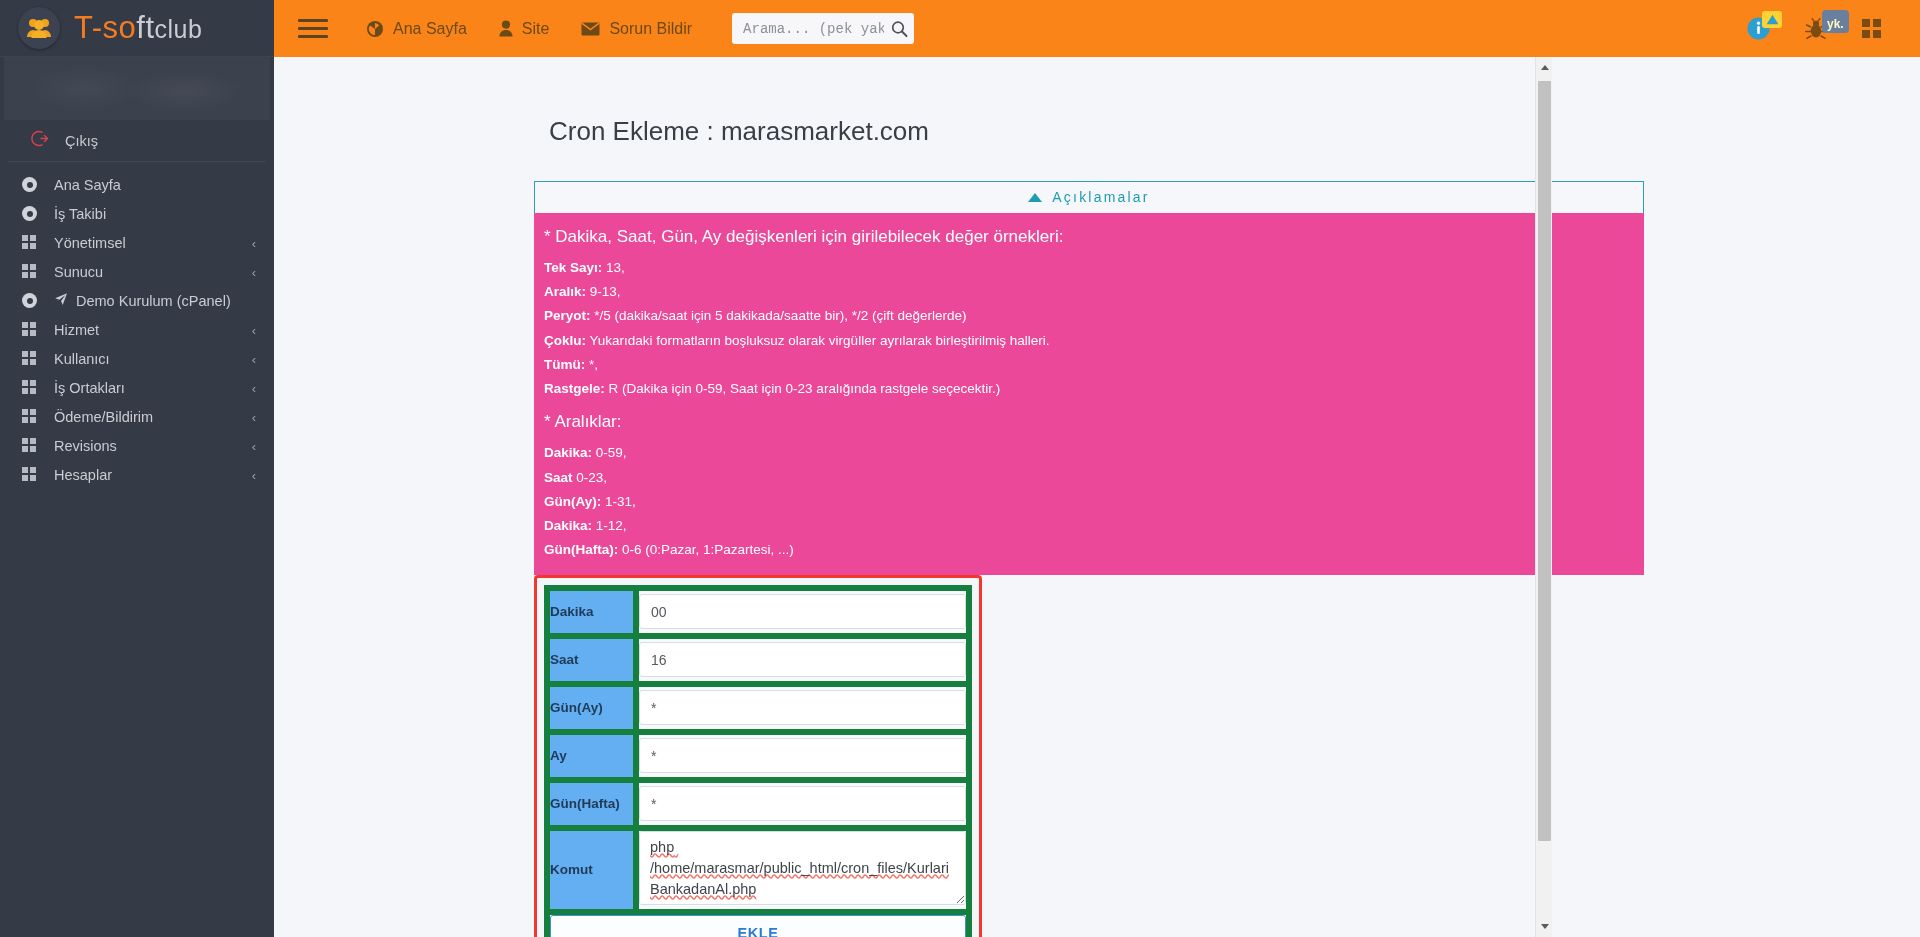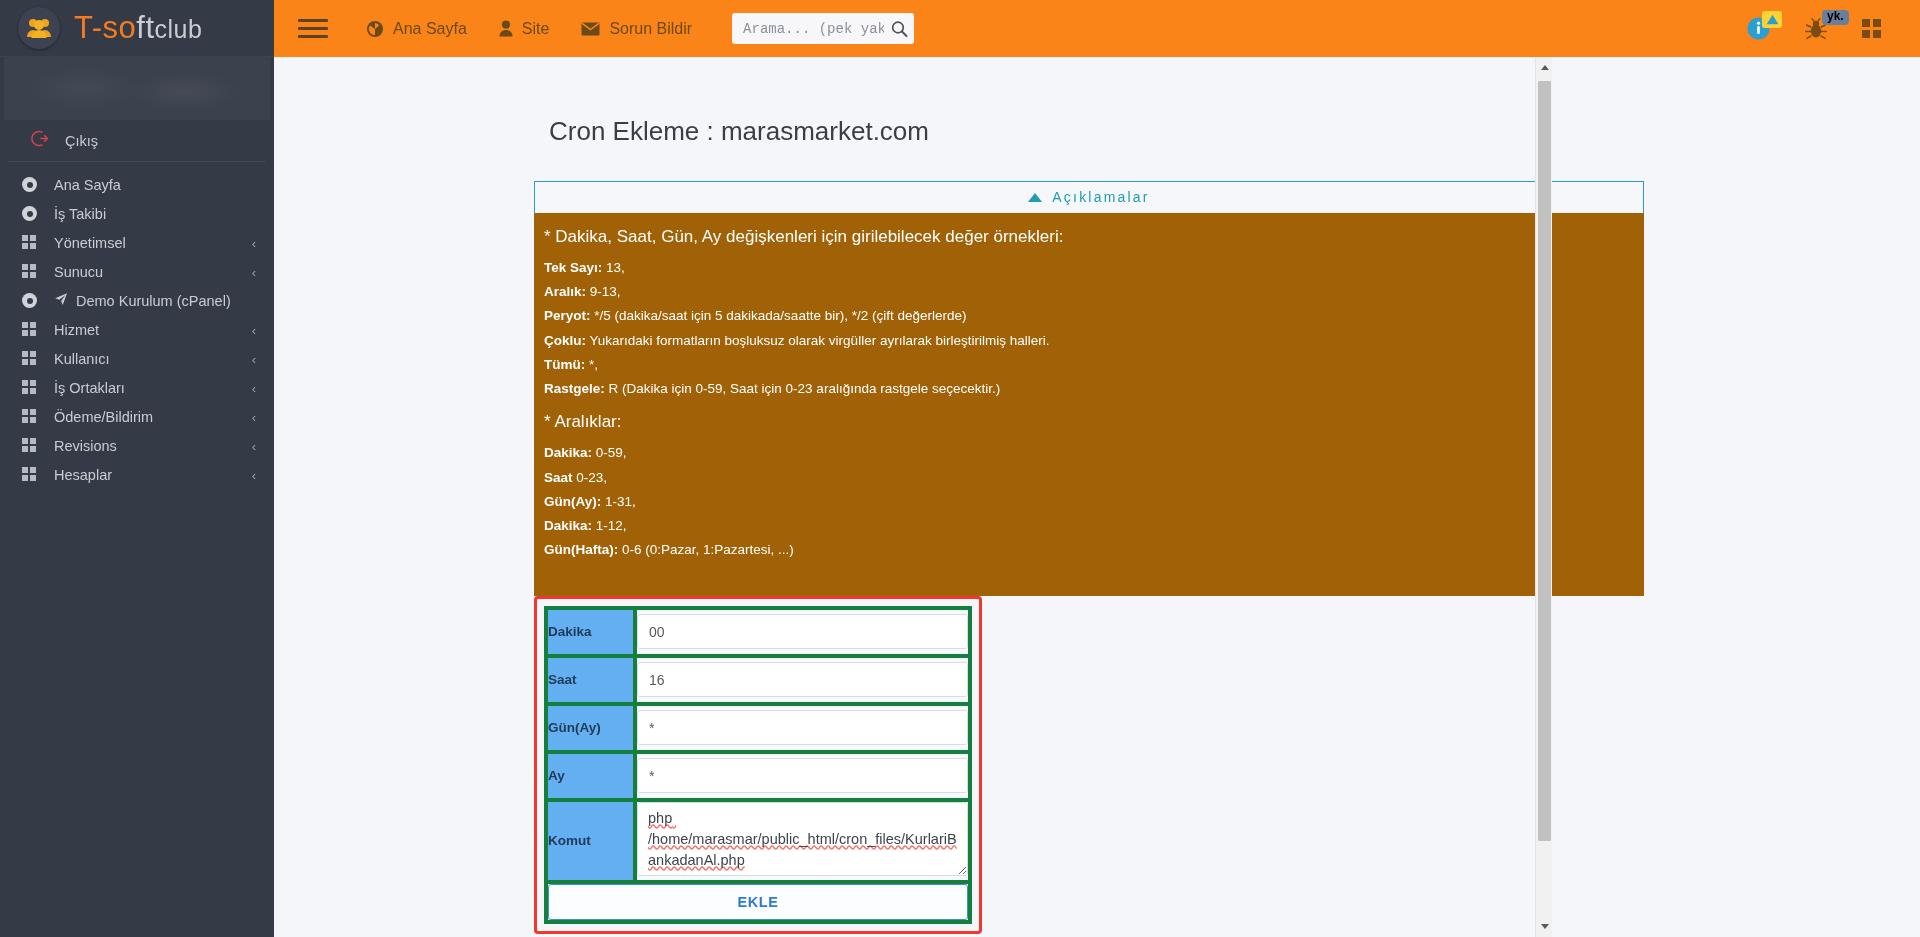"yk." .badge-yk { color: #000000 -> #fef9c3; padding: 0 5px 3px -> 8px 5px 3px }
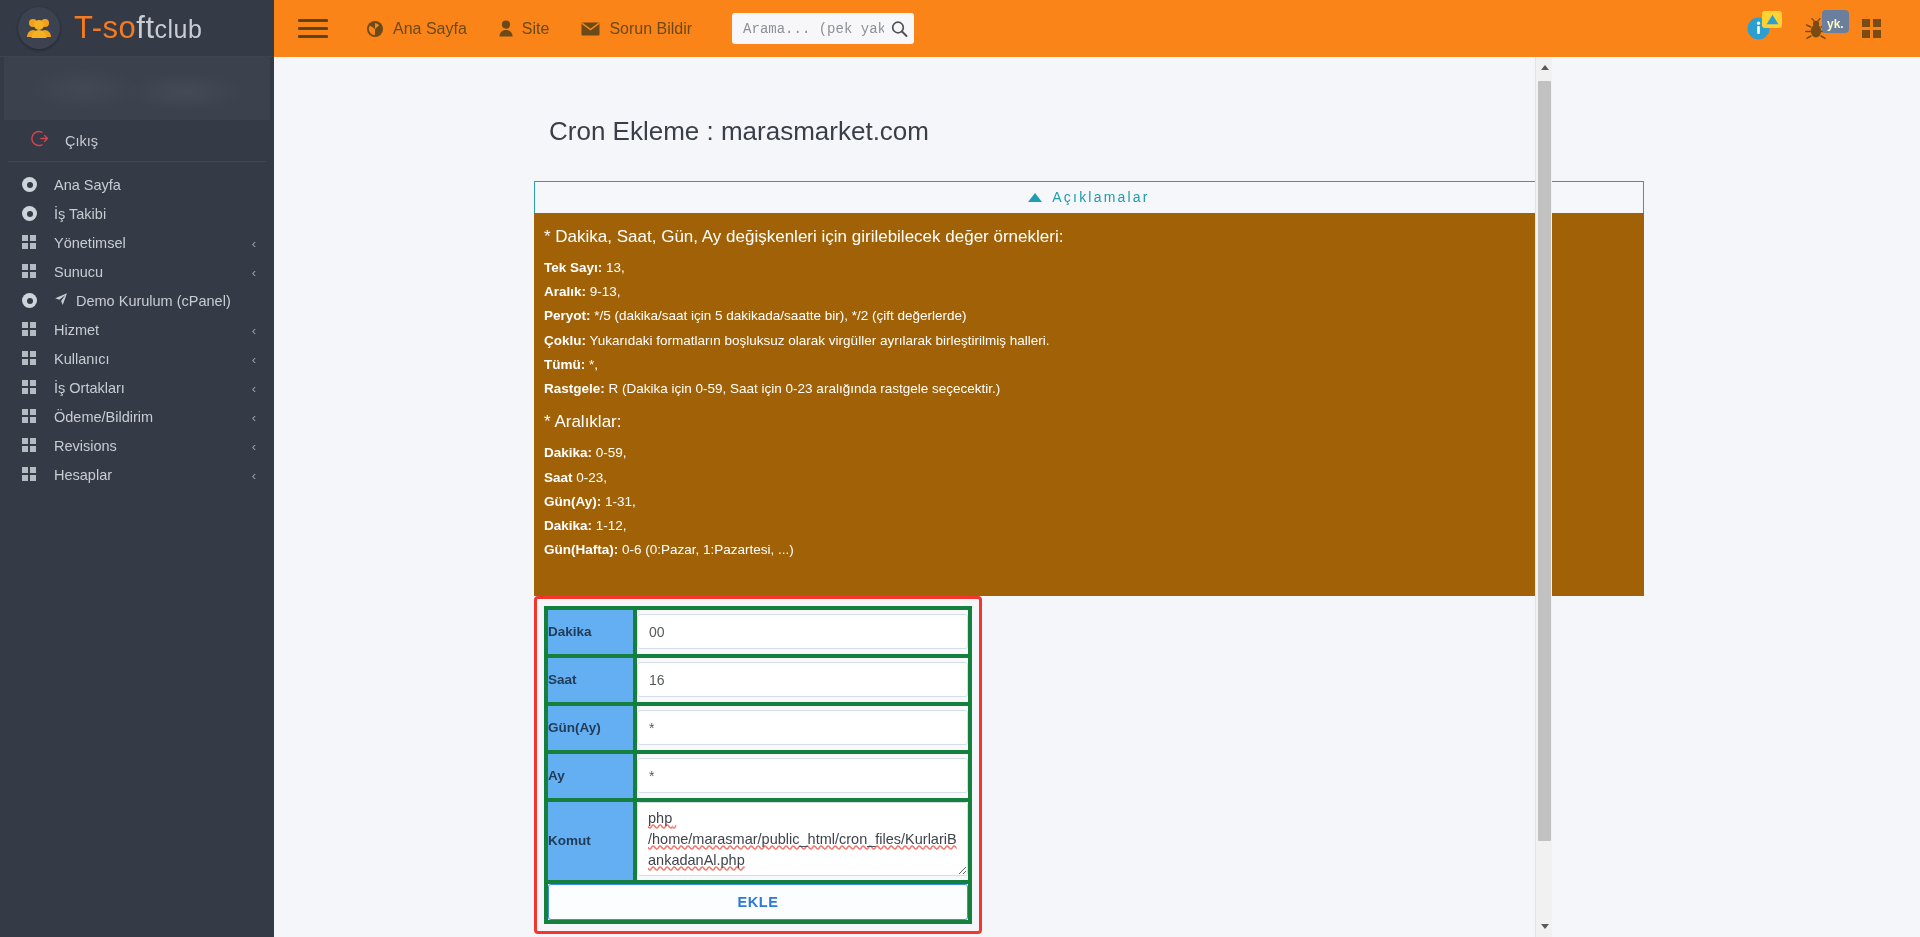"* Dakika, Saat, Gün, Ay" #info-body { background: #a16207 -> #ec4899; padding: 14px 10px 31px 10px -> 14px 10px 10px 10px }
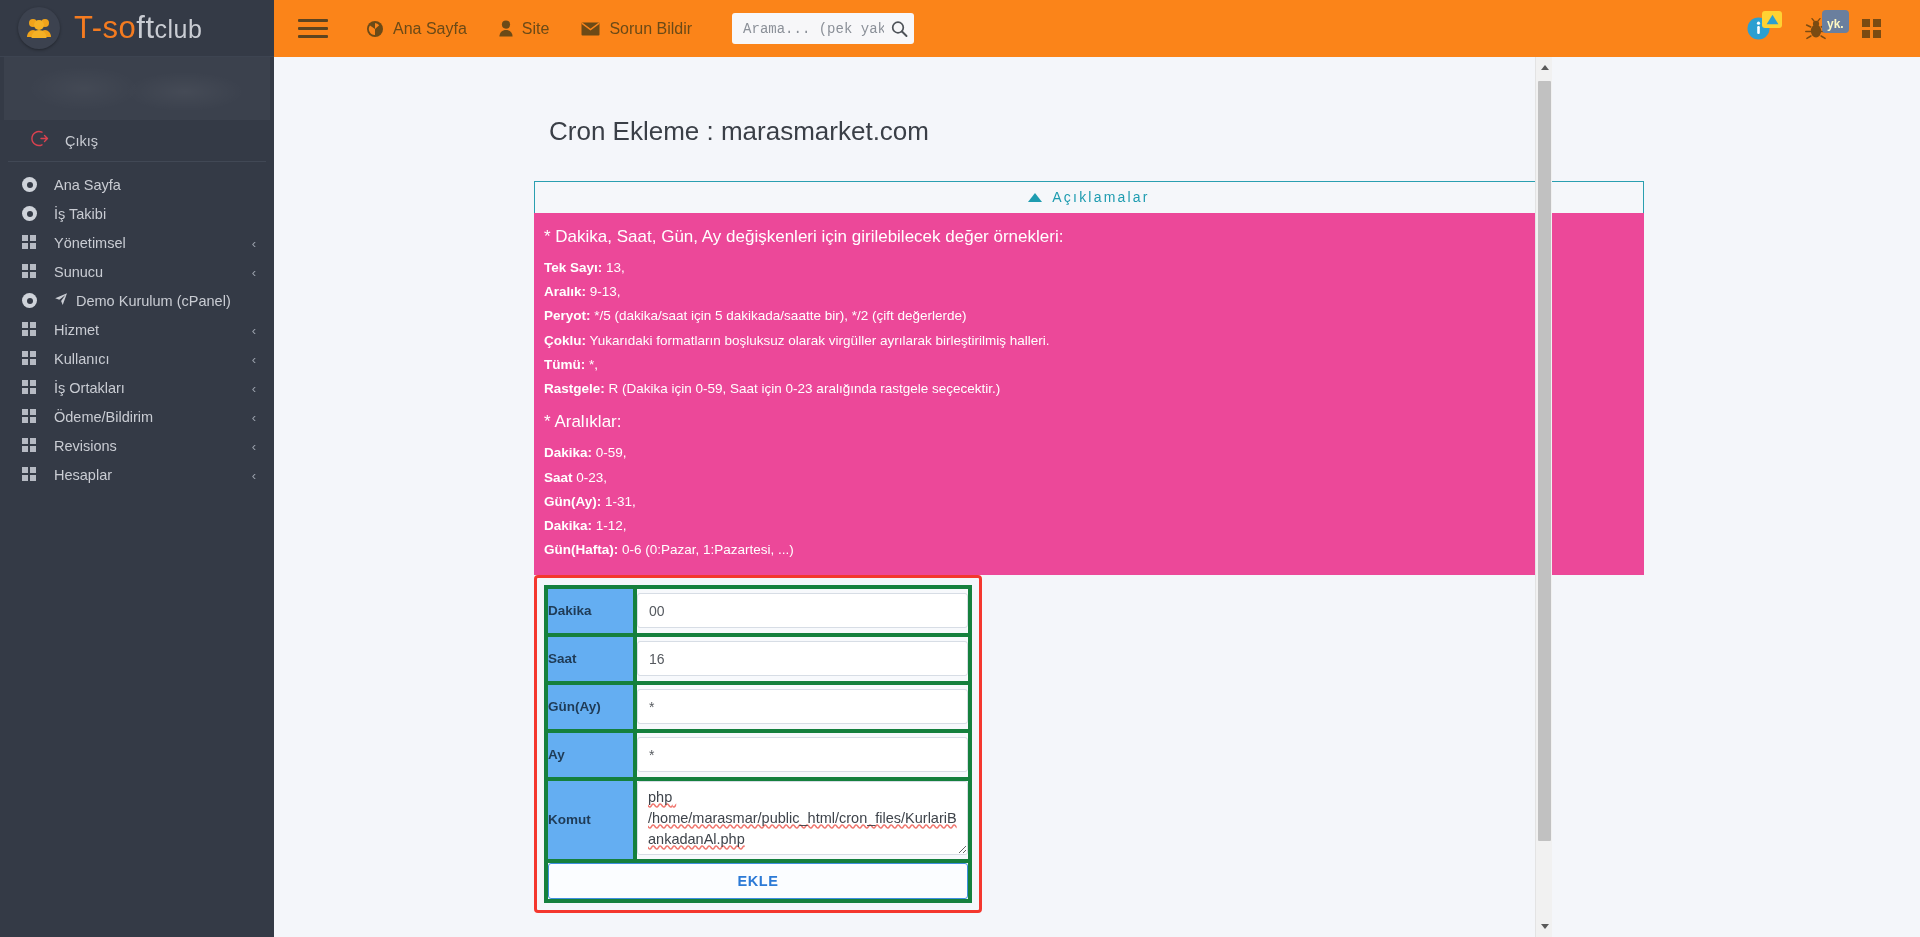"Dakika" #cron-table td { border: 4px solid #15803d -> 6px solid #15803d }
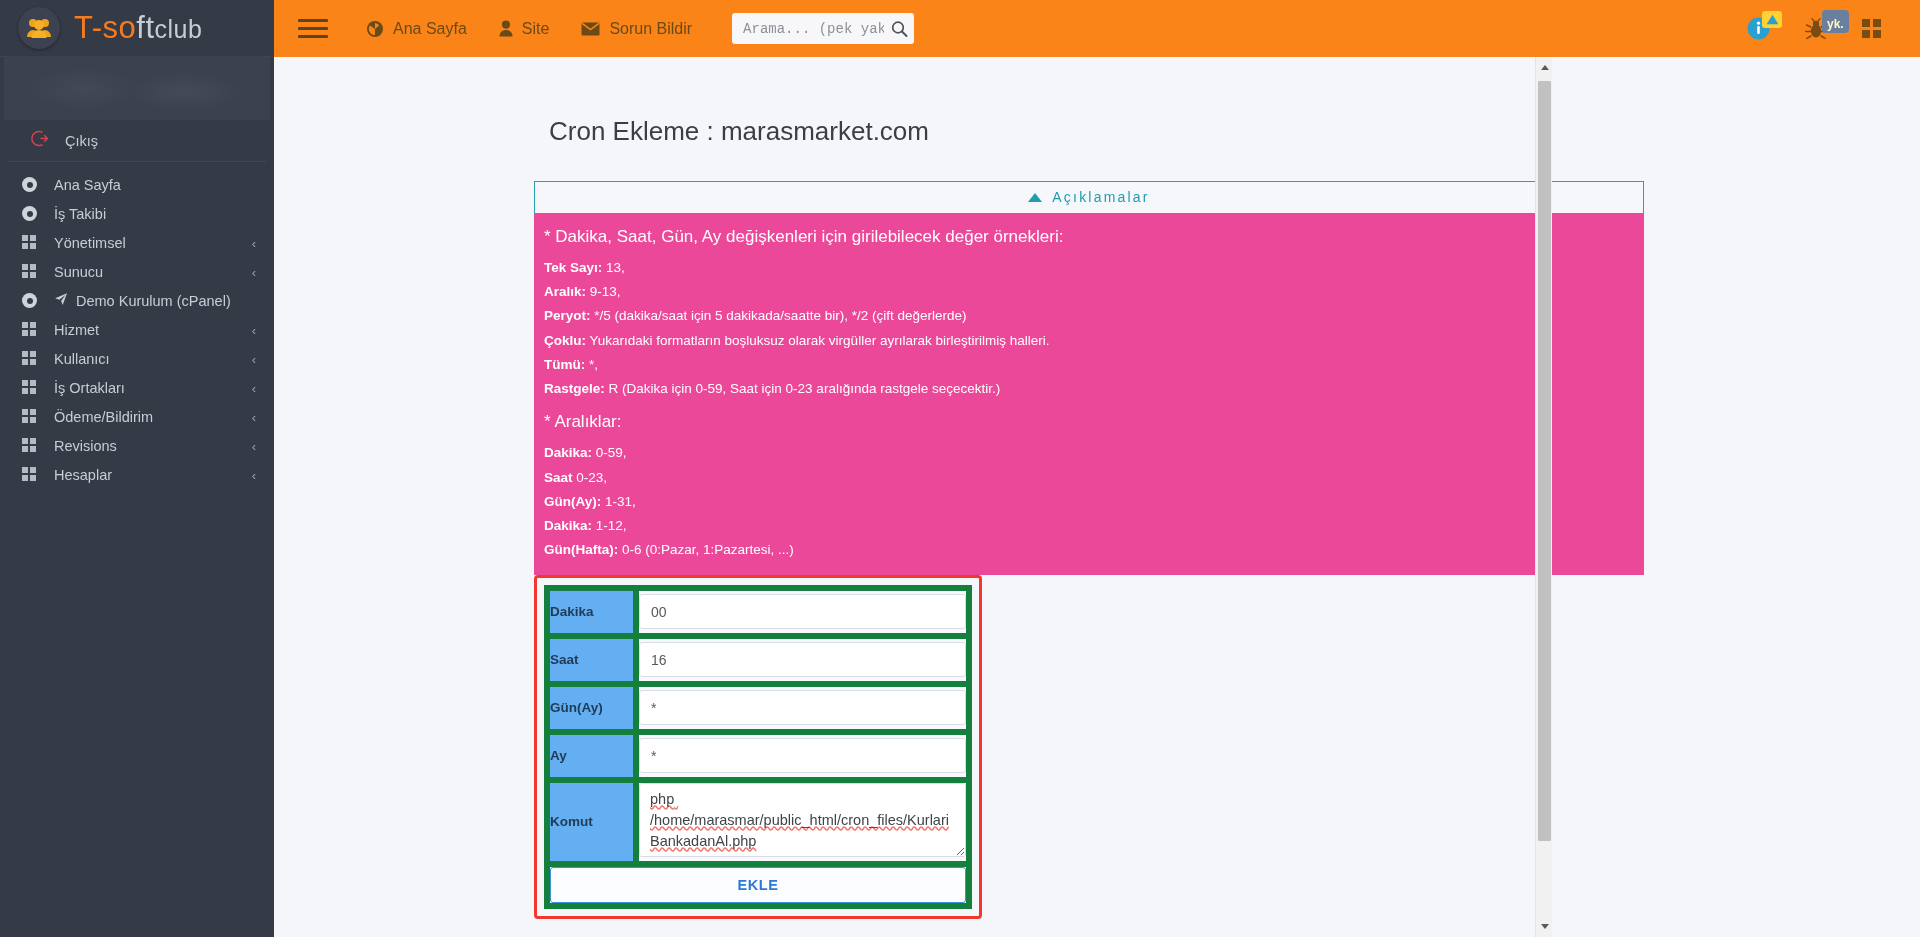"Gün(Hafta)" tr { html: none -> <tr> <td>Gün(Hafta)</td> <td> <input> </td> </tr> }
